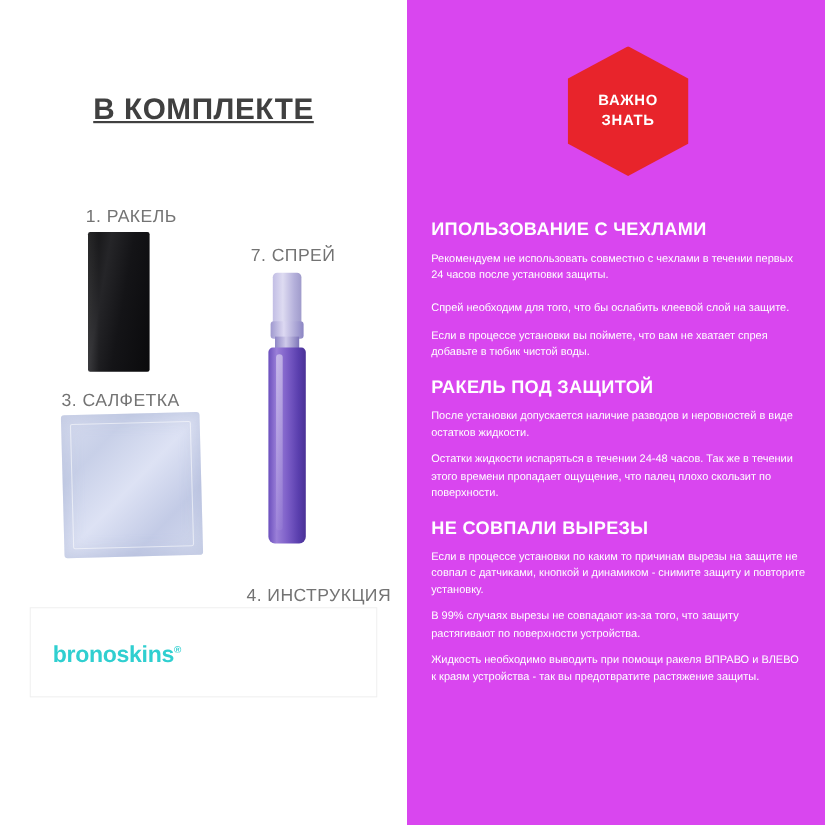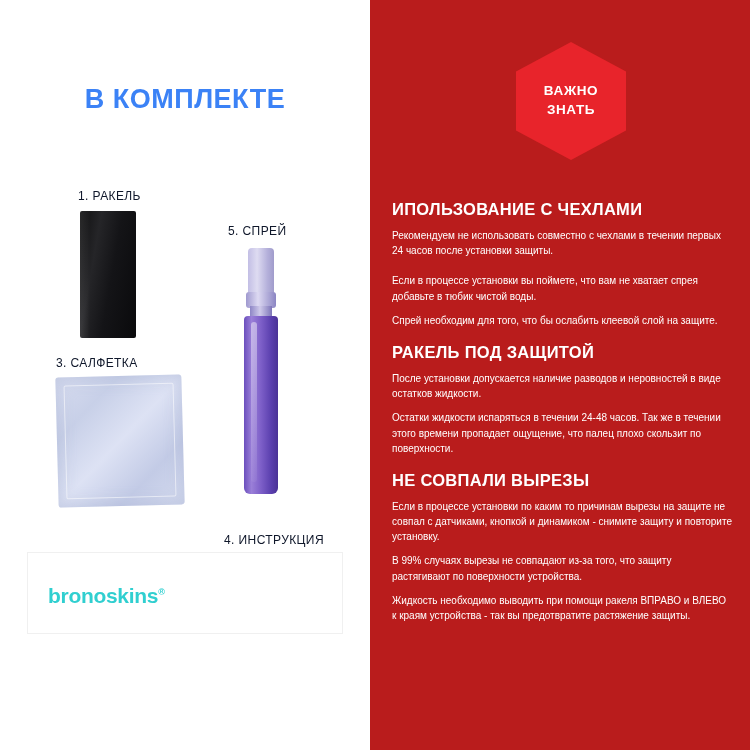"В КОМПЛЕКТЕ" .left-title { color: #3b82f6 -> #404040; text-decoration: none -> underline }
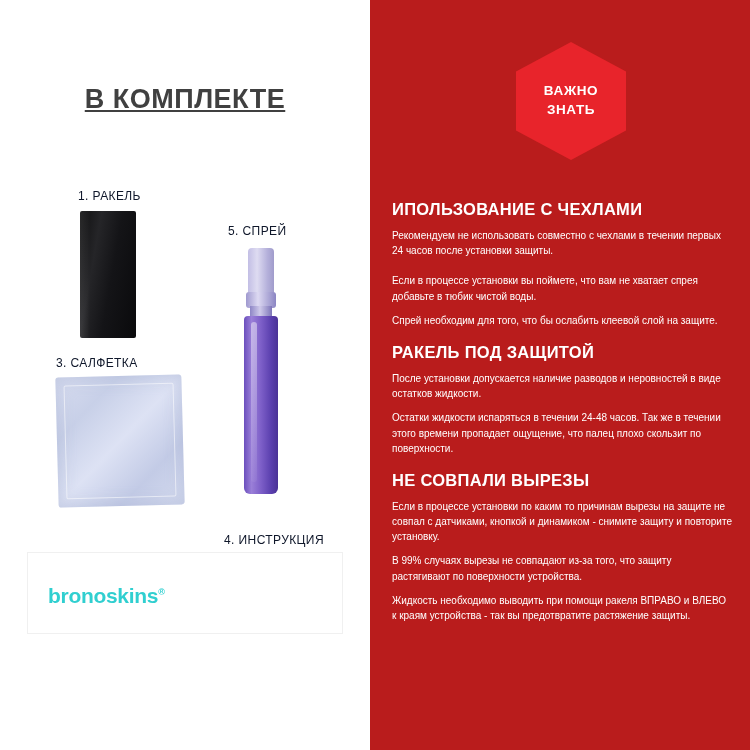"ВАЖНО" .right { background: #b91c1c -> #d946ef }
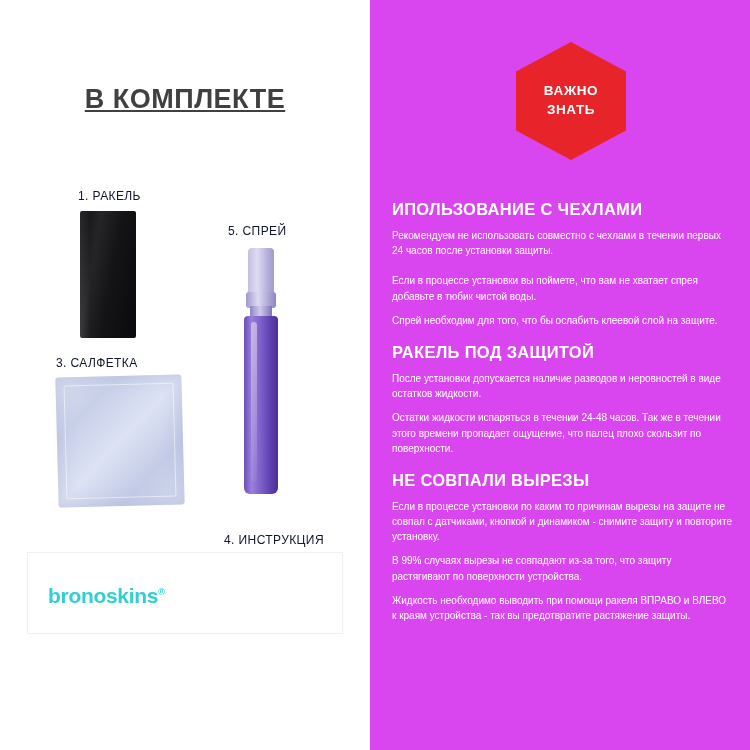"1. РАКЕЛЬ" .item-label { color: #0f172a -> #737373; font-size: 12px -> 16px }
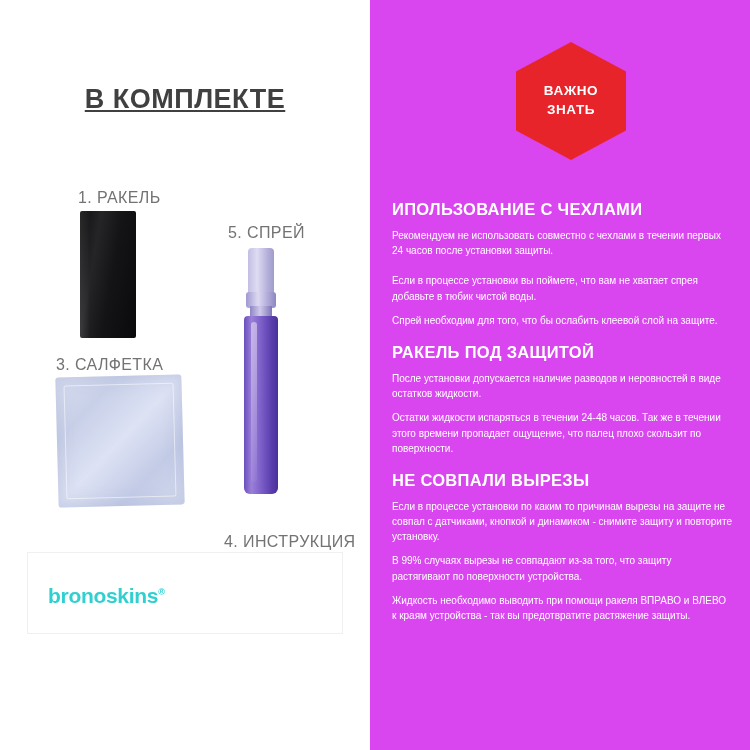"5. СПРЕЙ" div.item-label { text: 5 -> 7 }
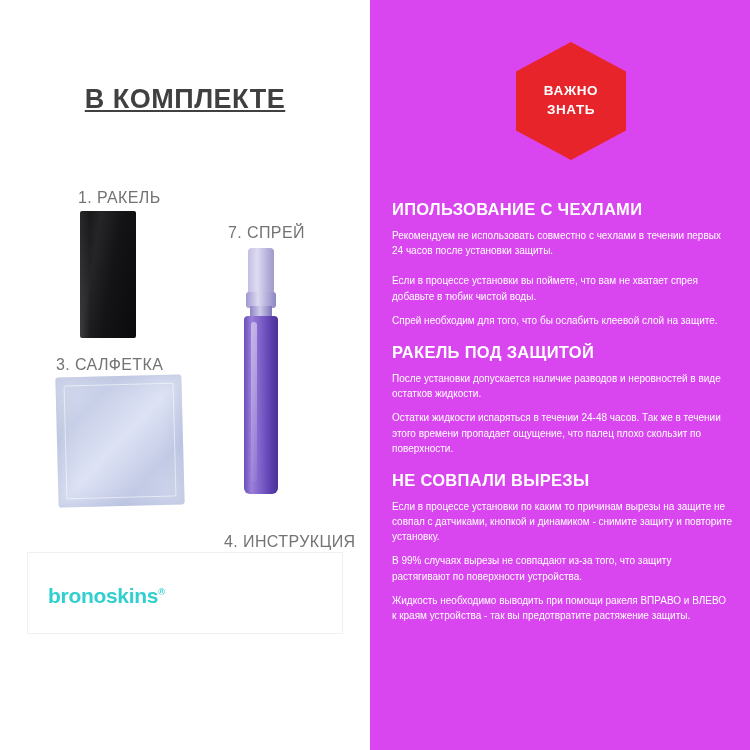"Если в процессе установки вы" p { order: before "Спрей необходим для того, что" -> after "Спрей необходим для того, что" }
